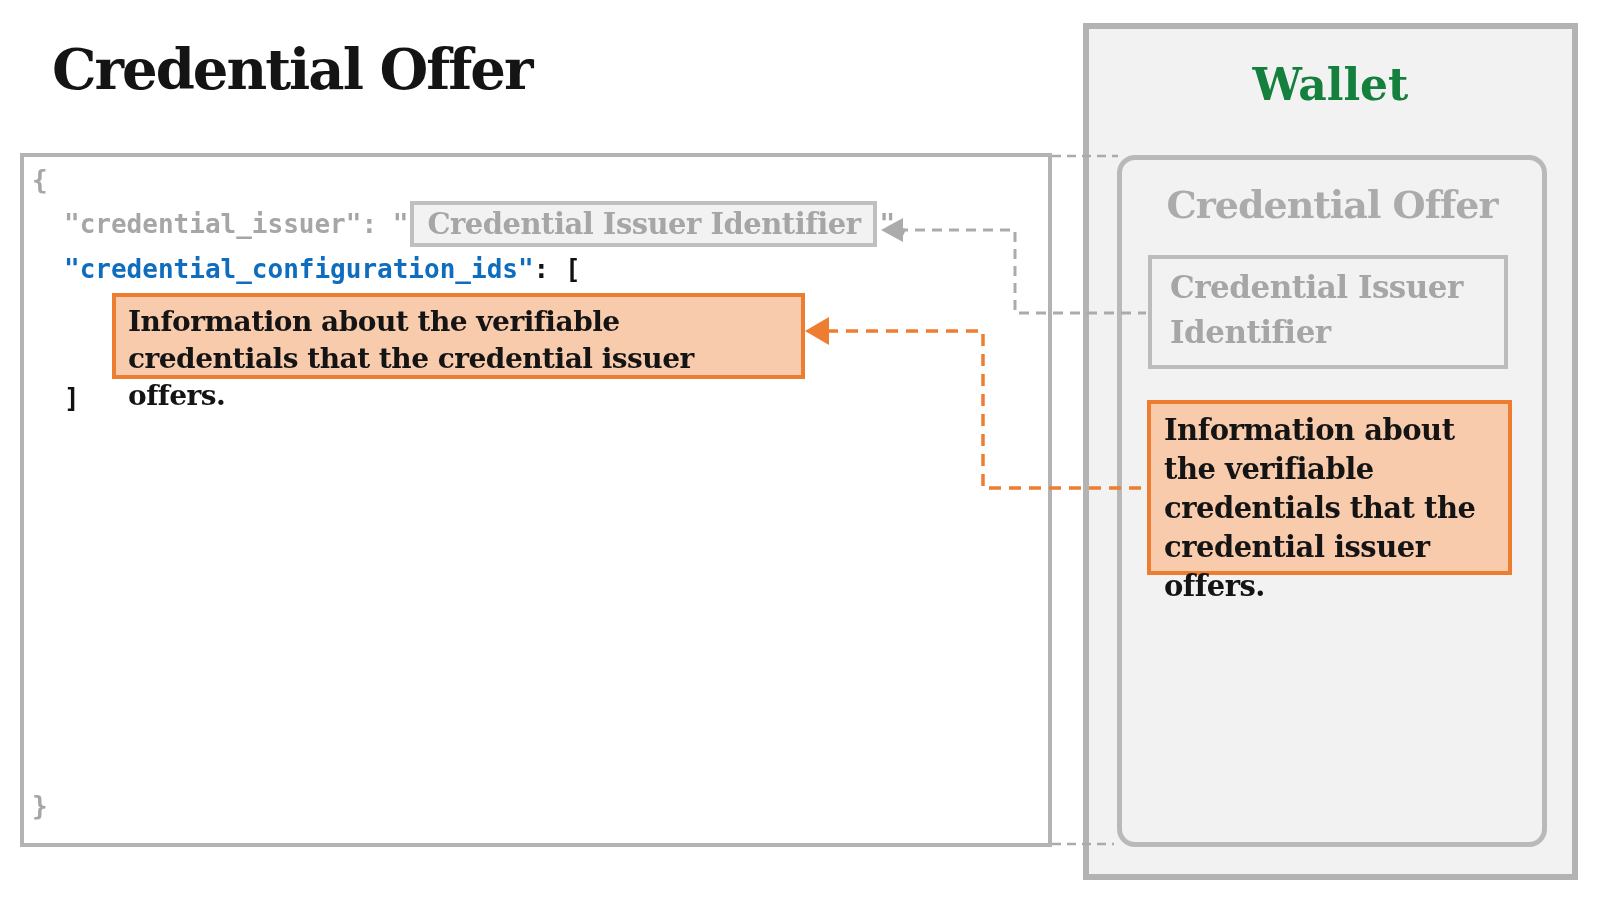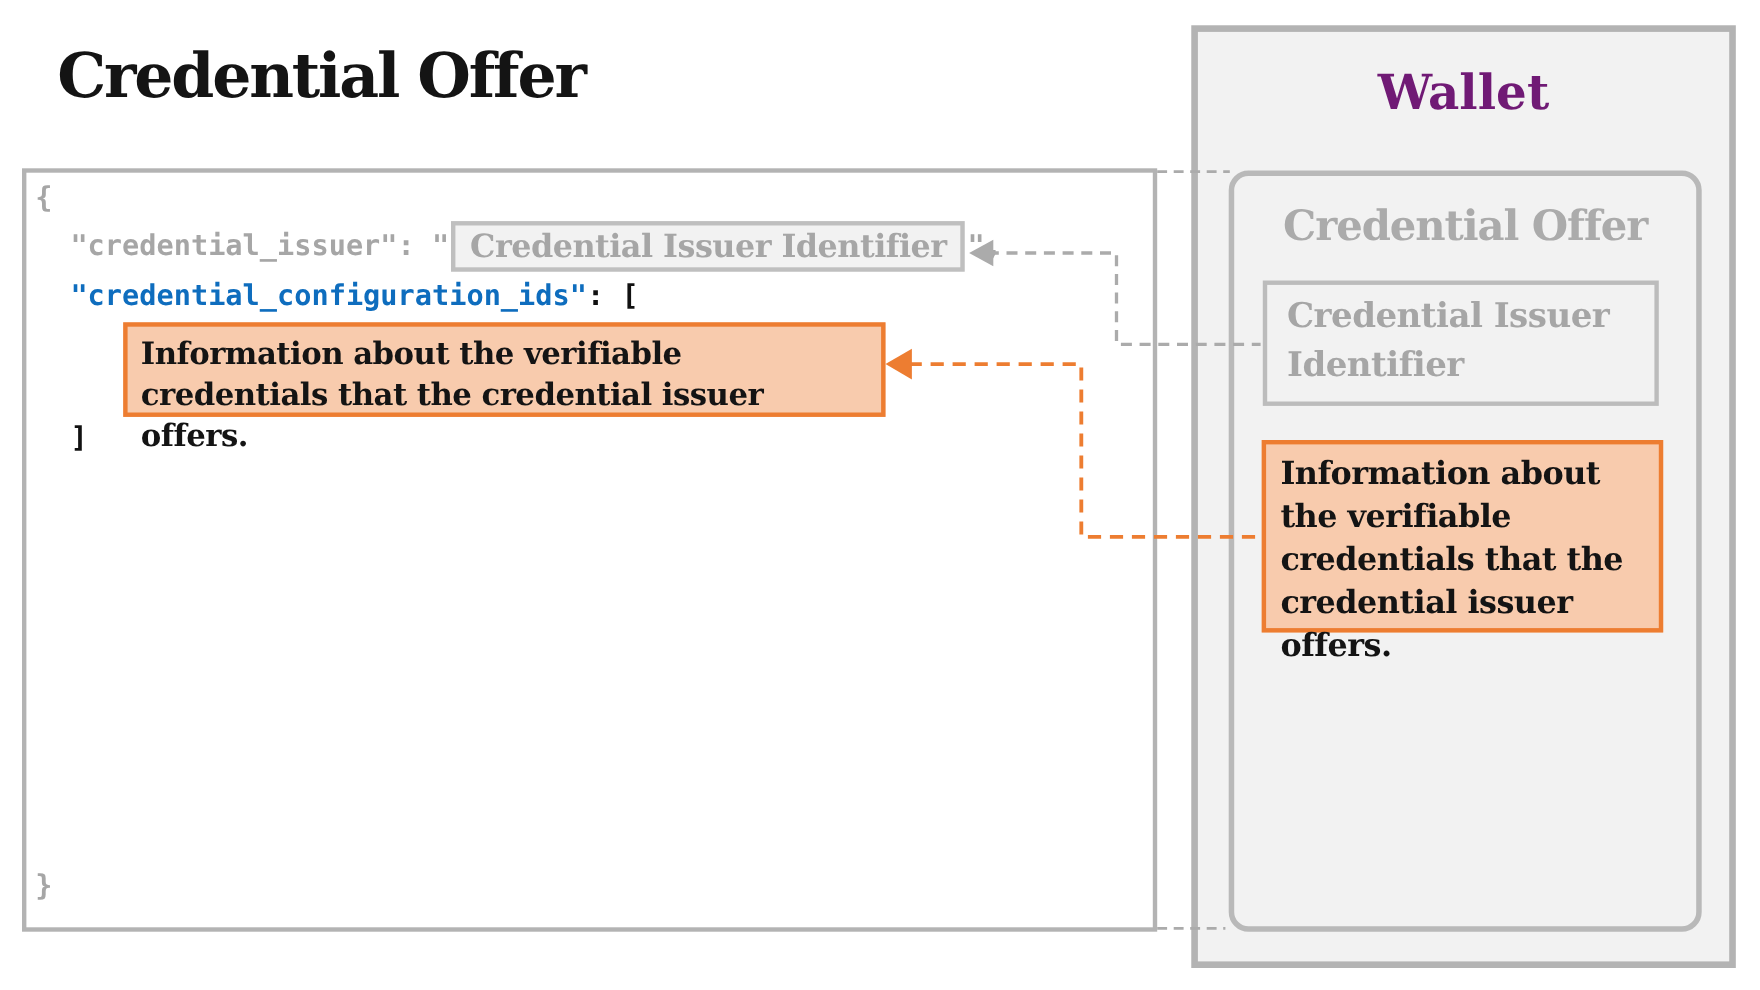"Wallet" .wallet-title { color: #701a75 -> #15803d }
